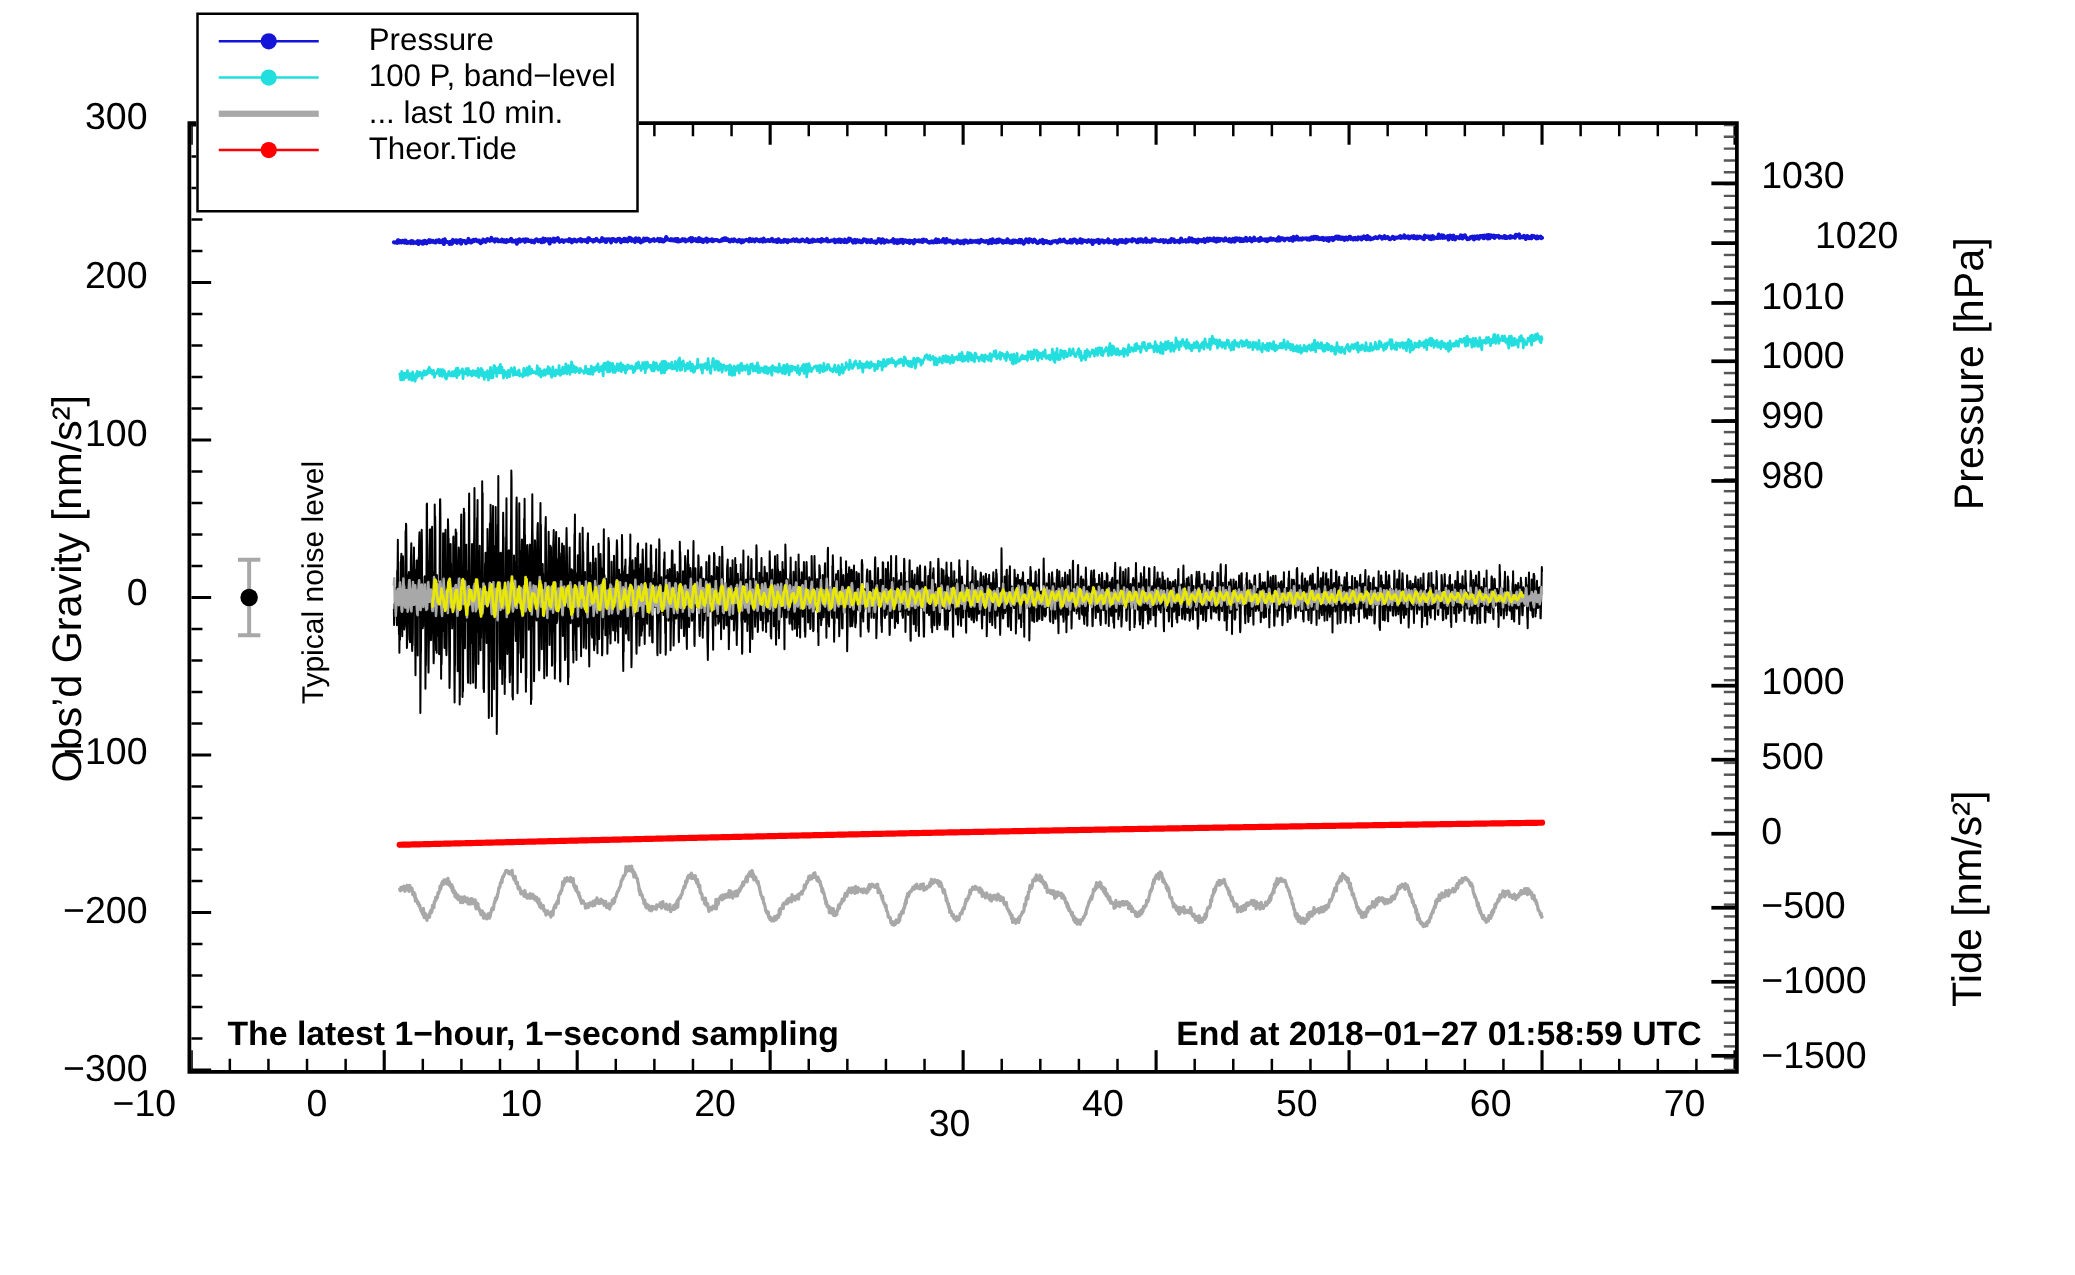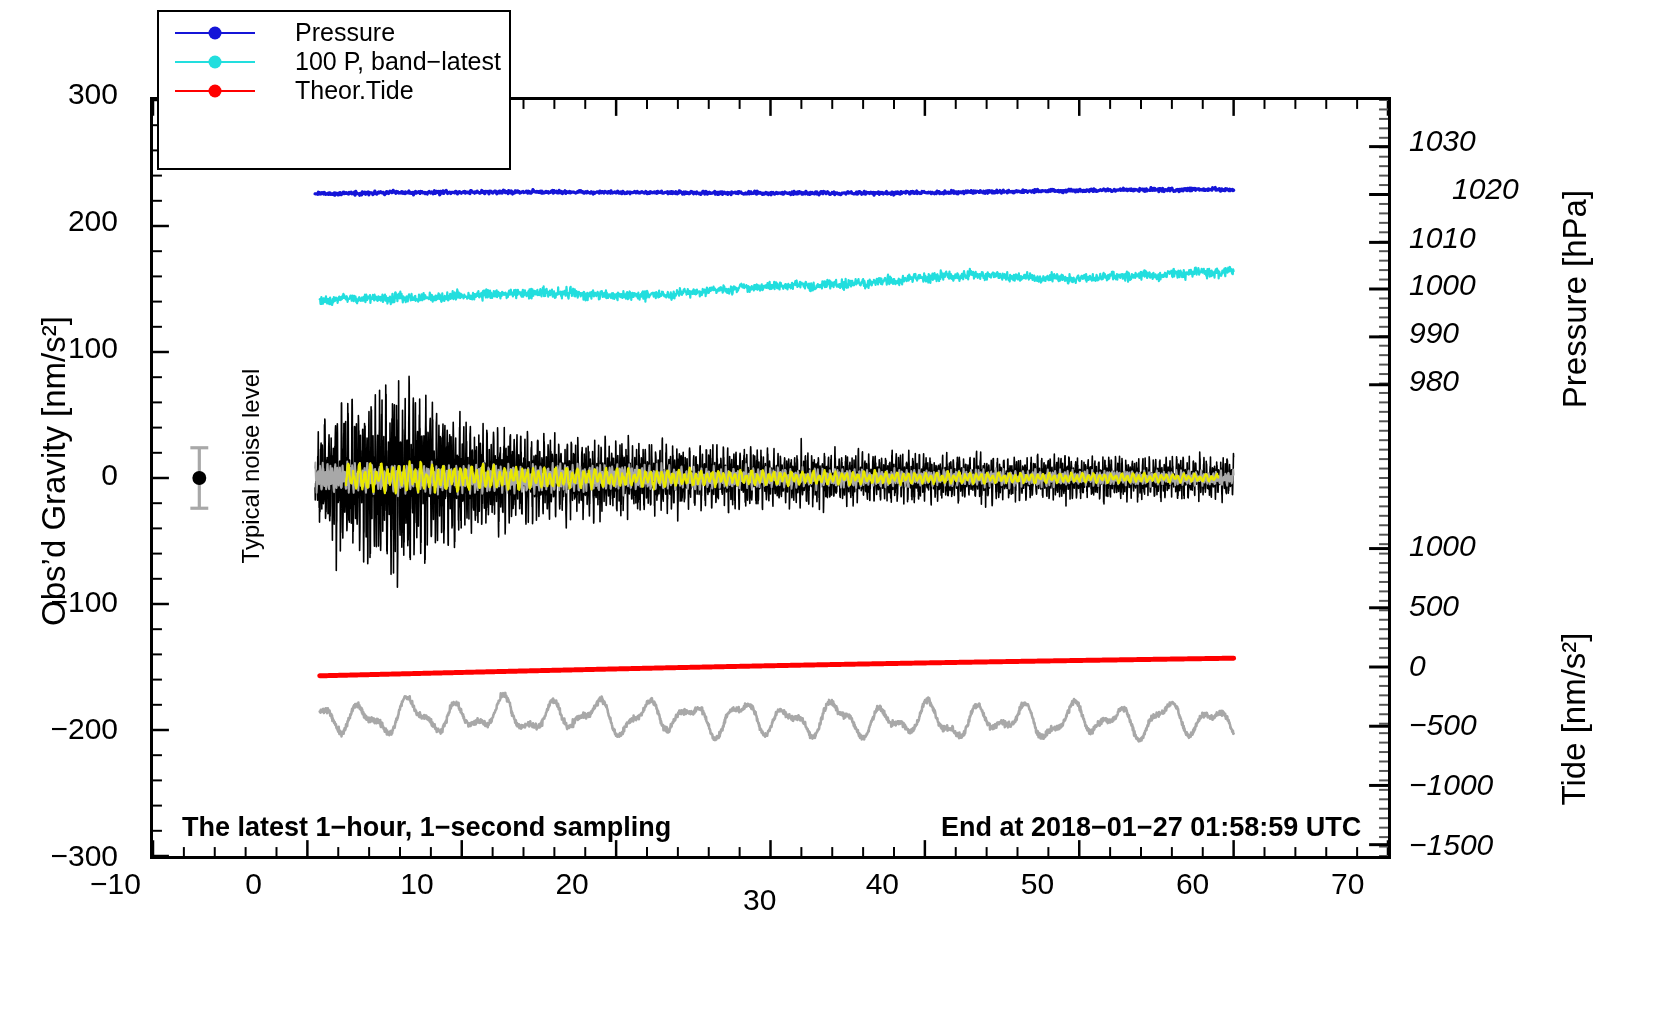"100 P, band−latest" span.legend-text { text: latest -> level }
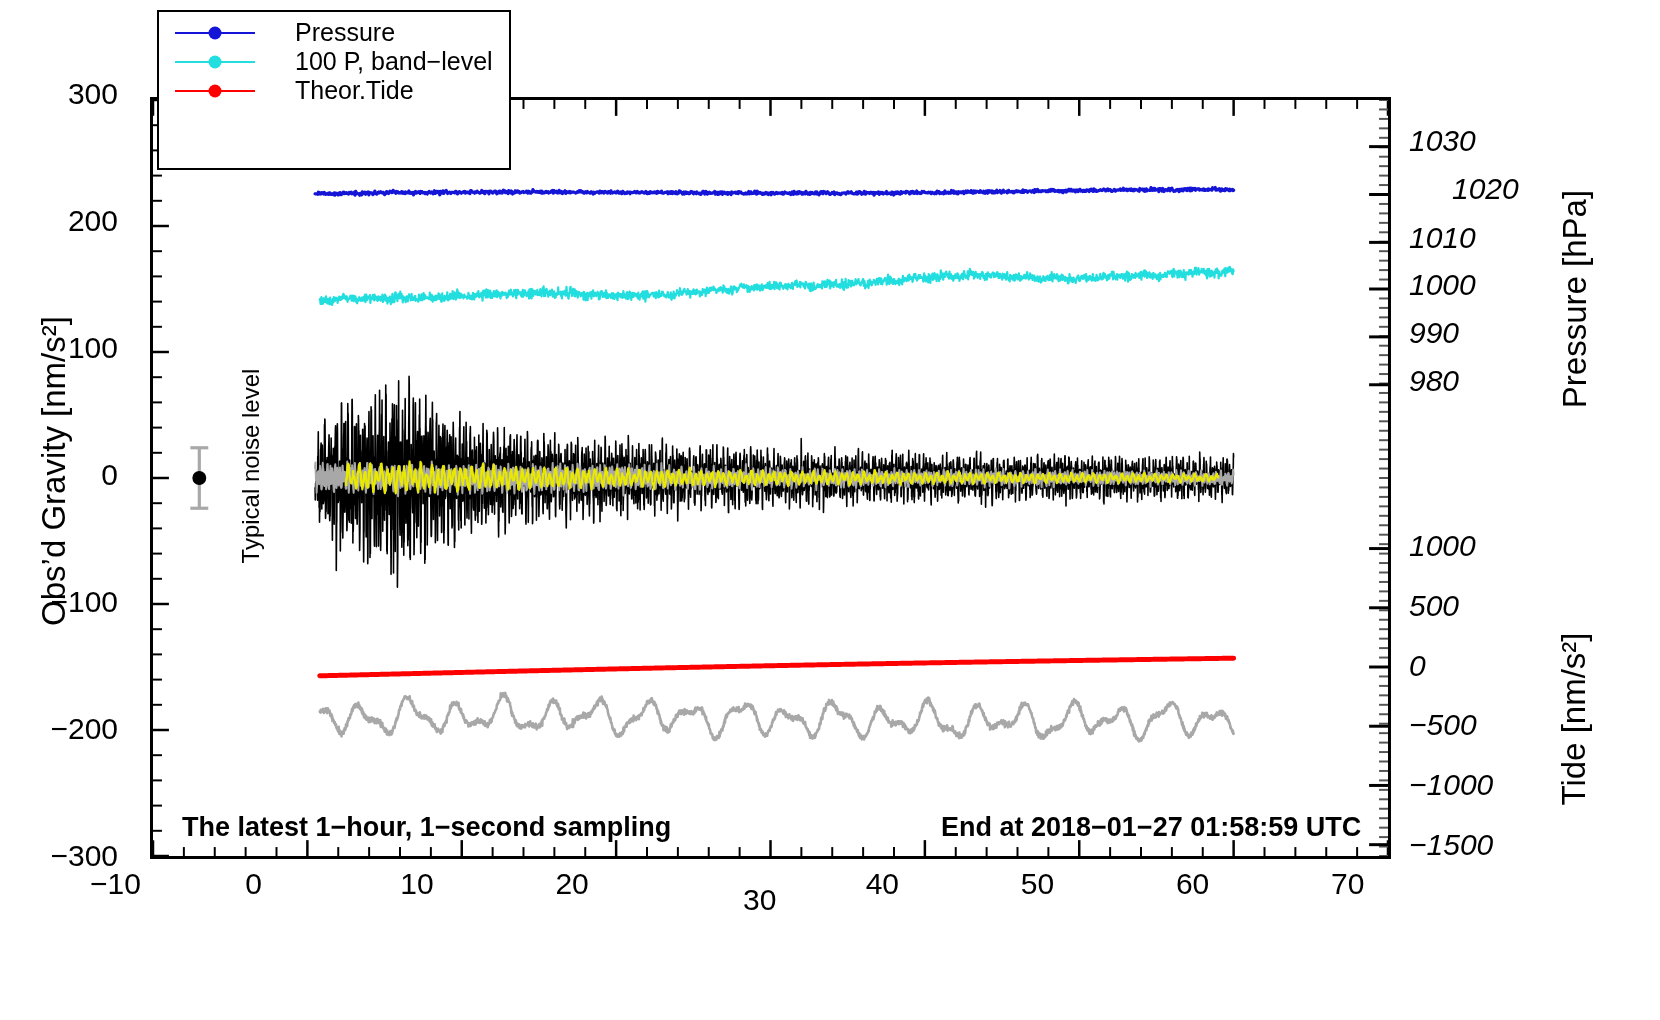"... last 10 min." div.legend-row { html: none -> <div> <span> <span></span> </span> <span>... last 10 min.</span> </div> }
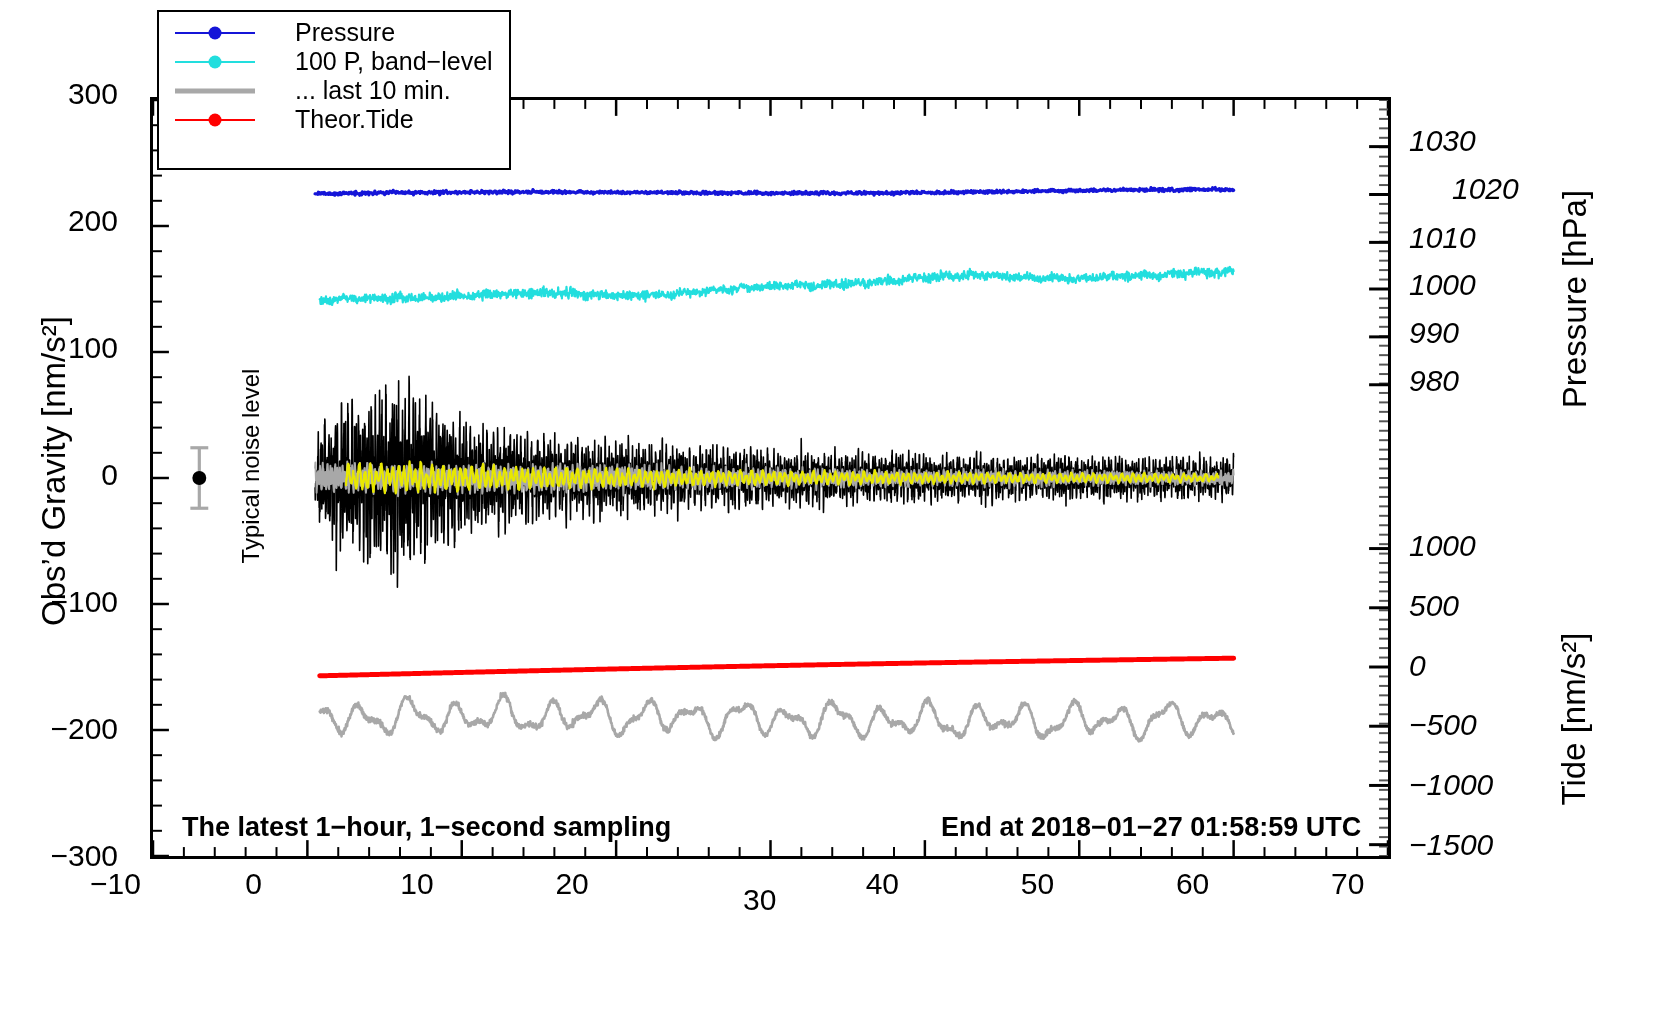"1030" .ylab-right { font-style: italic -> none }
